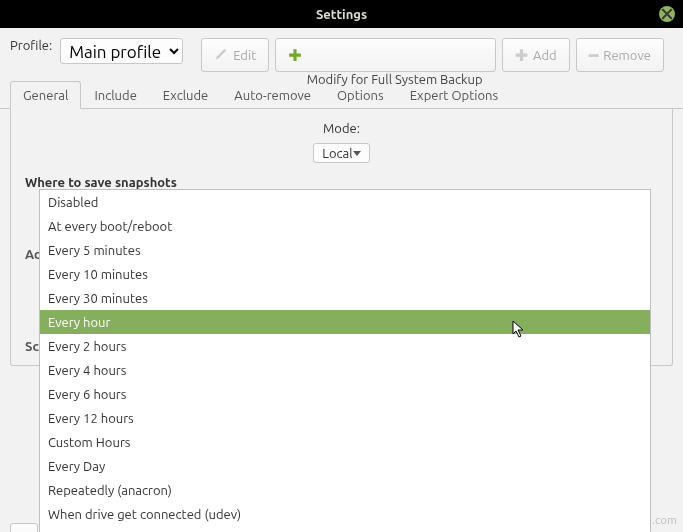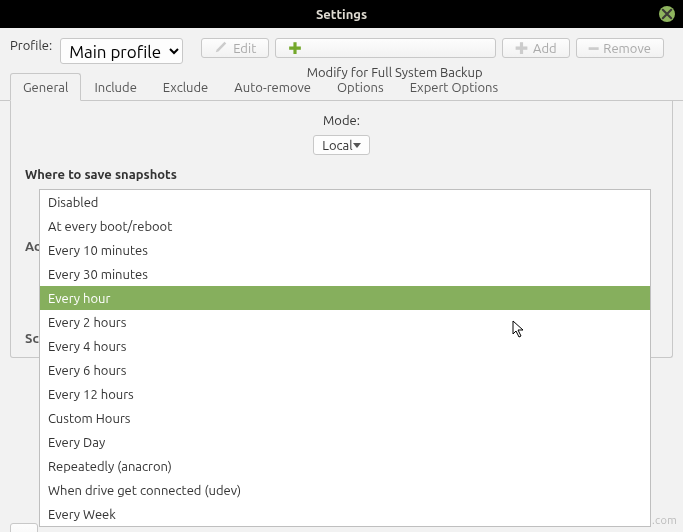"Edit" .btn { height: 20px -> 34px }
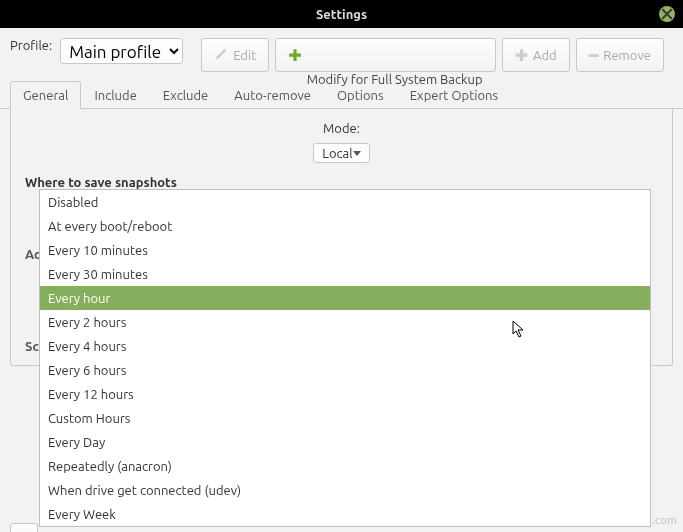"Every 5 minutes" div.dropdown-item { html: none -> <div>Every 5 minutes</div> }
